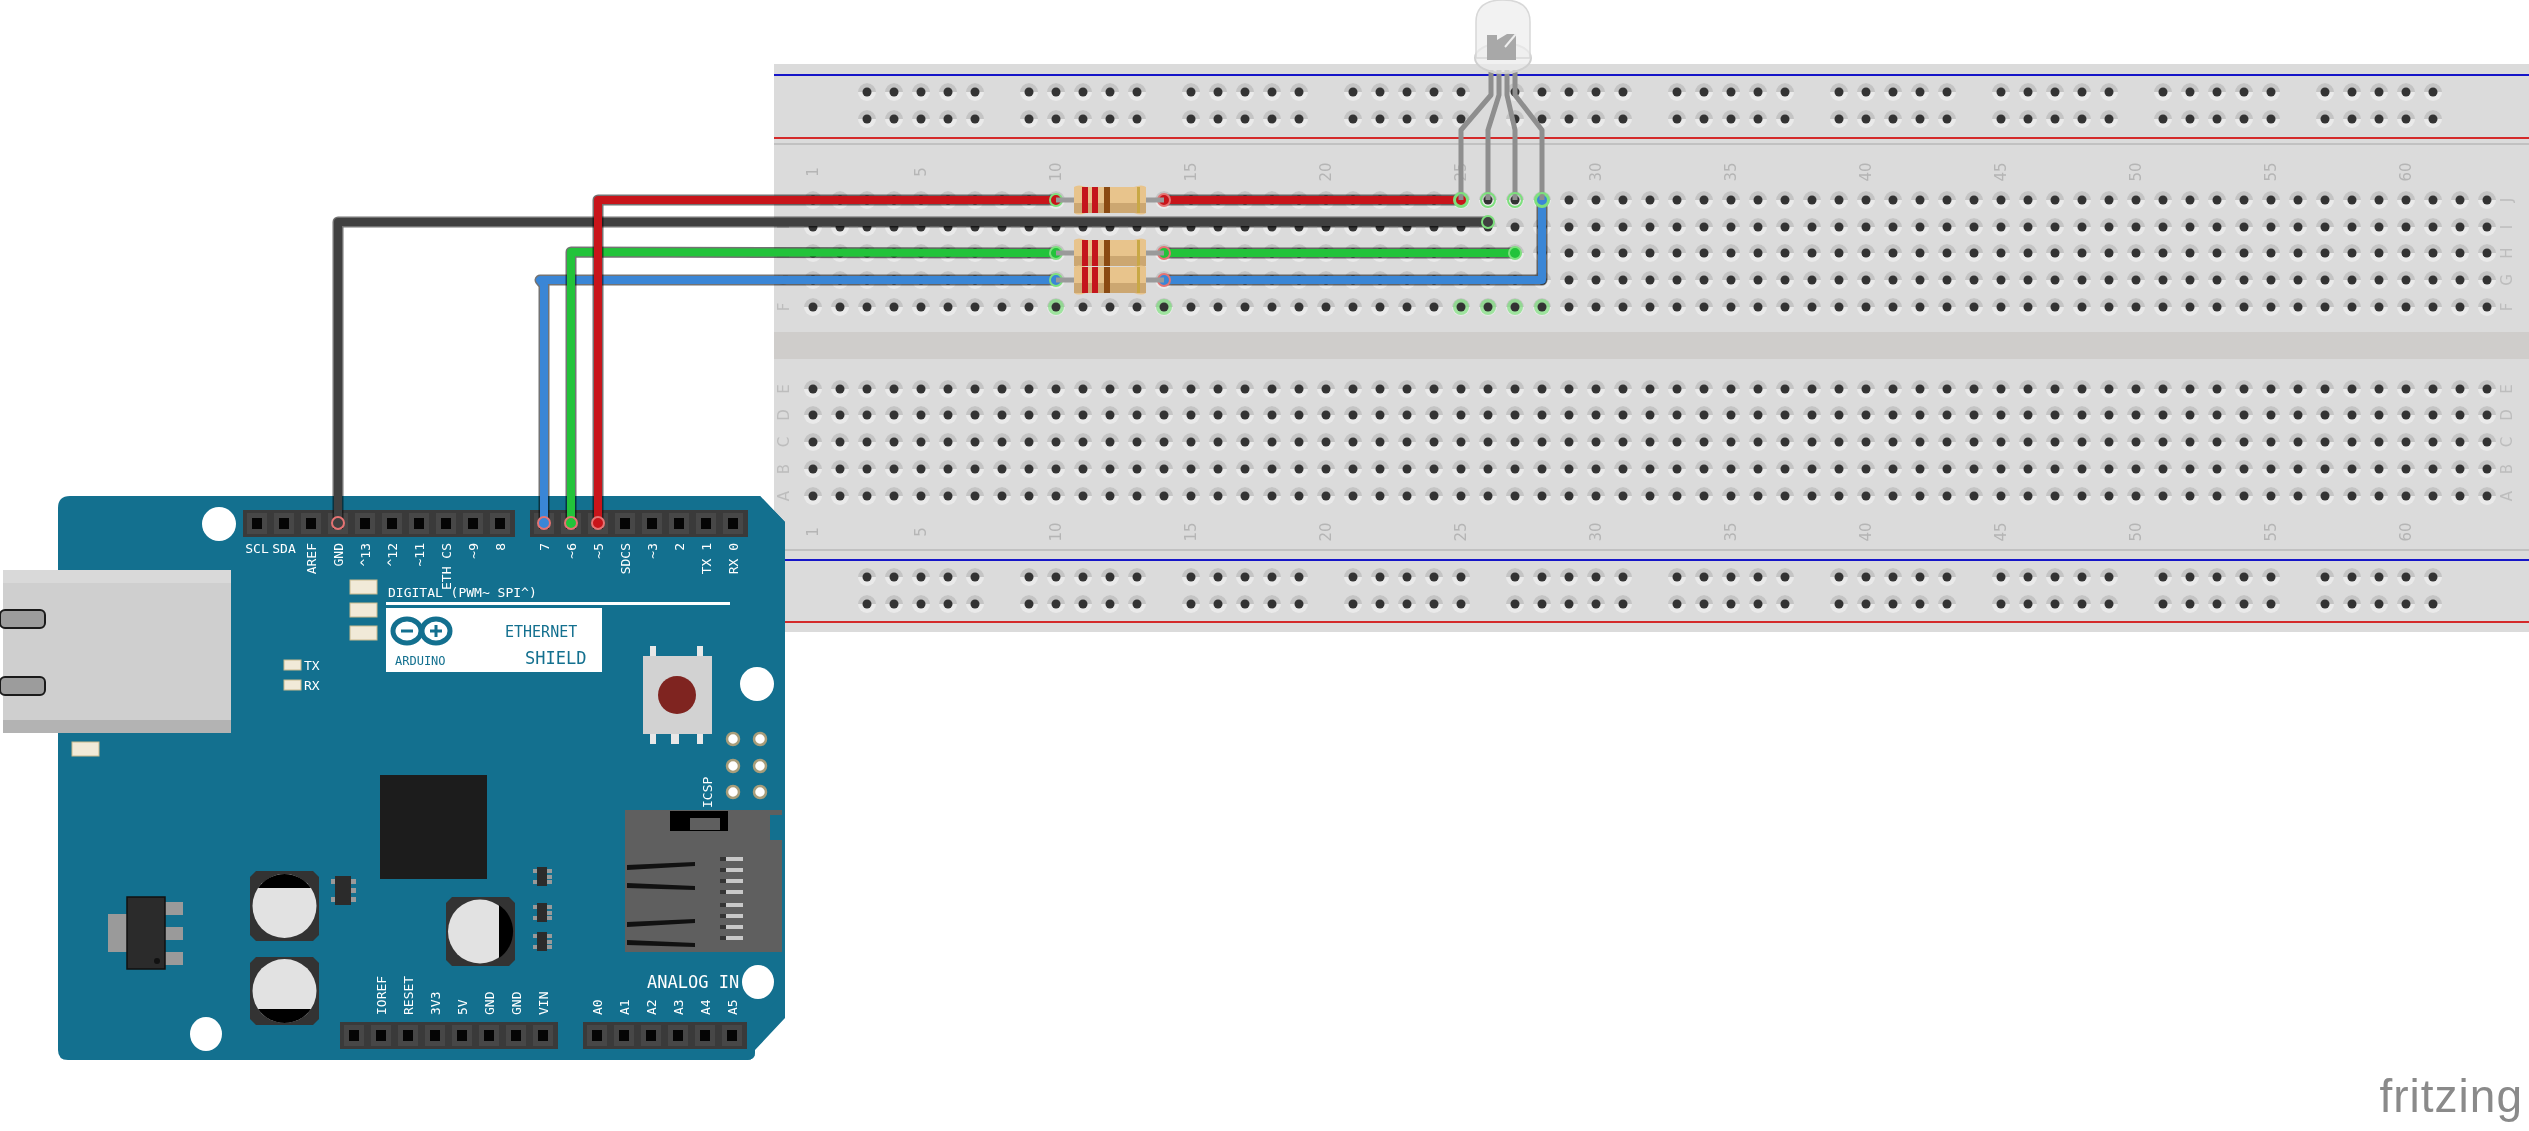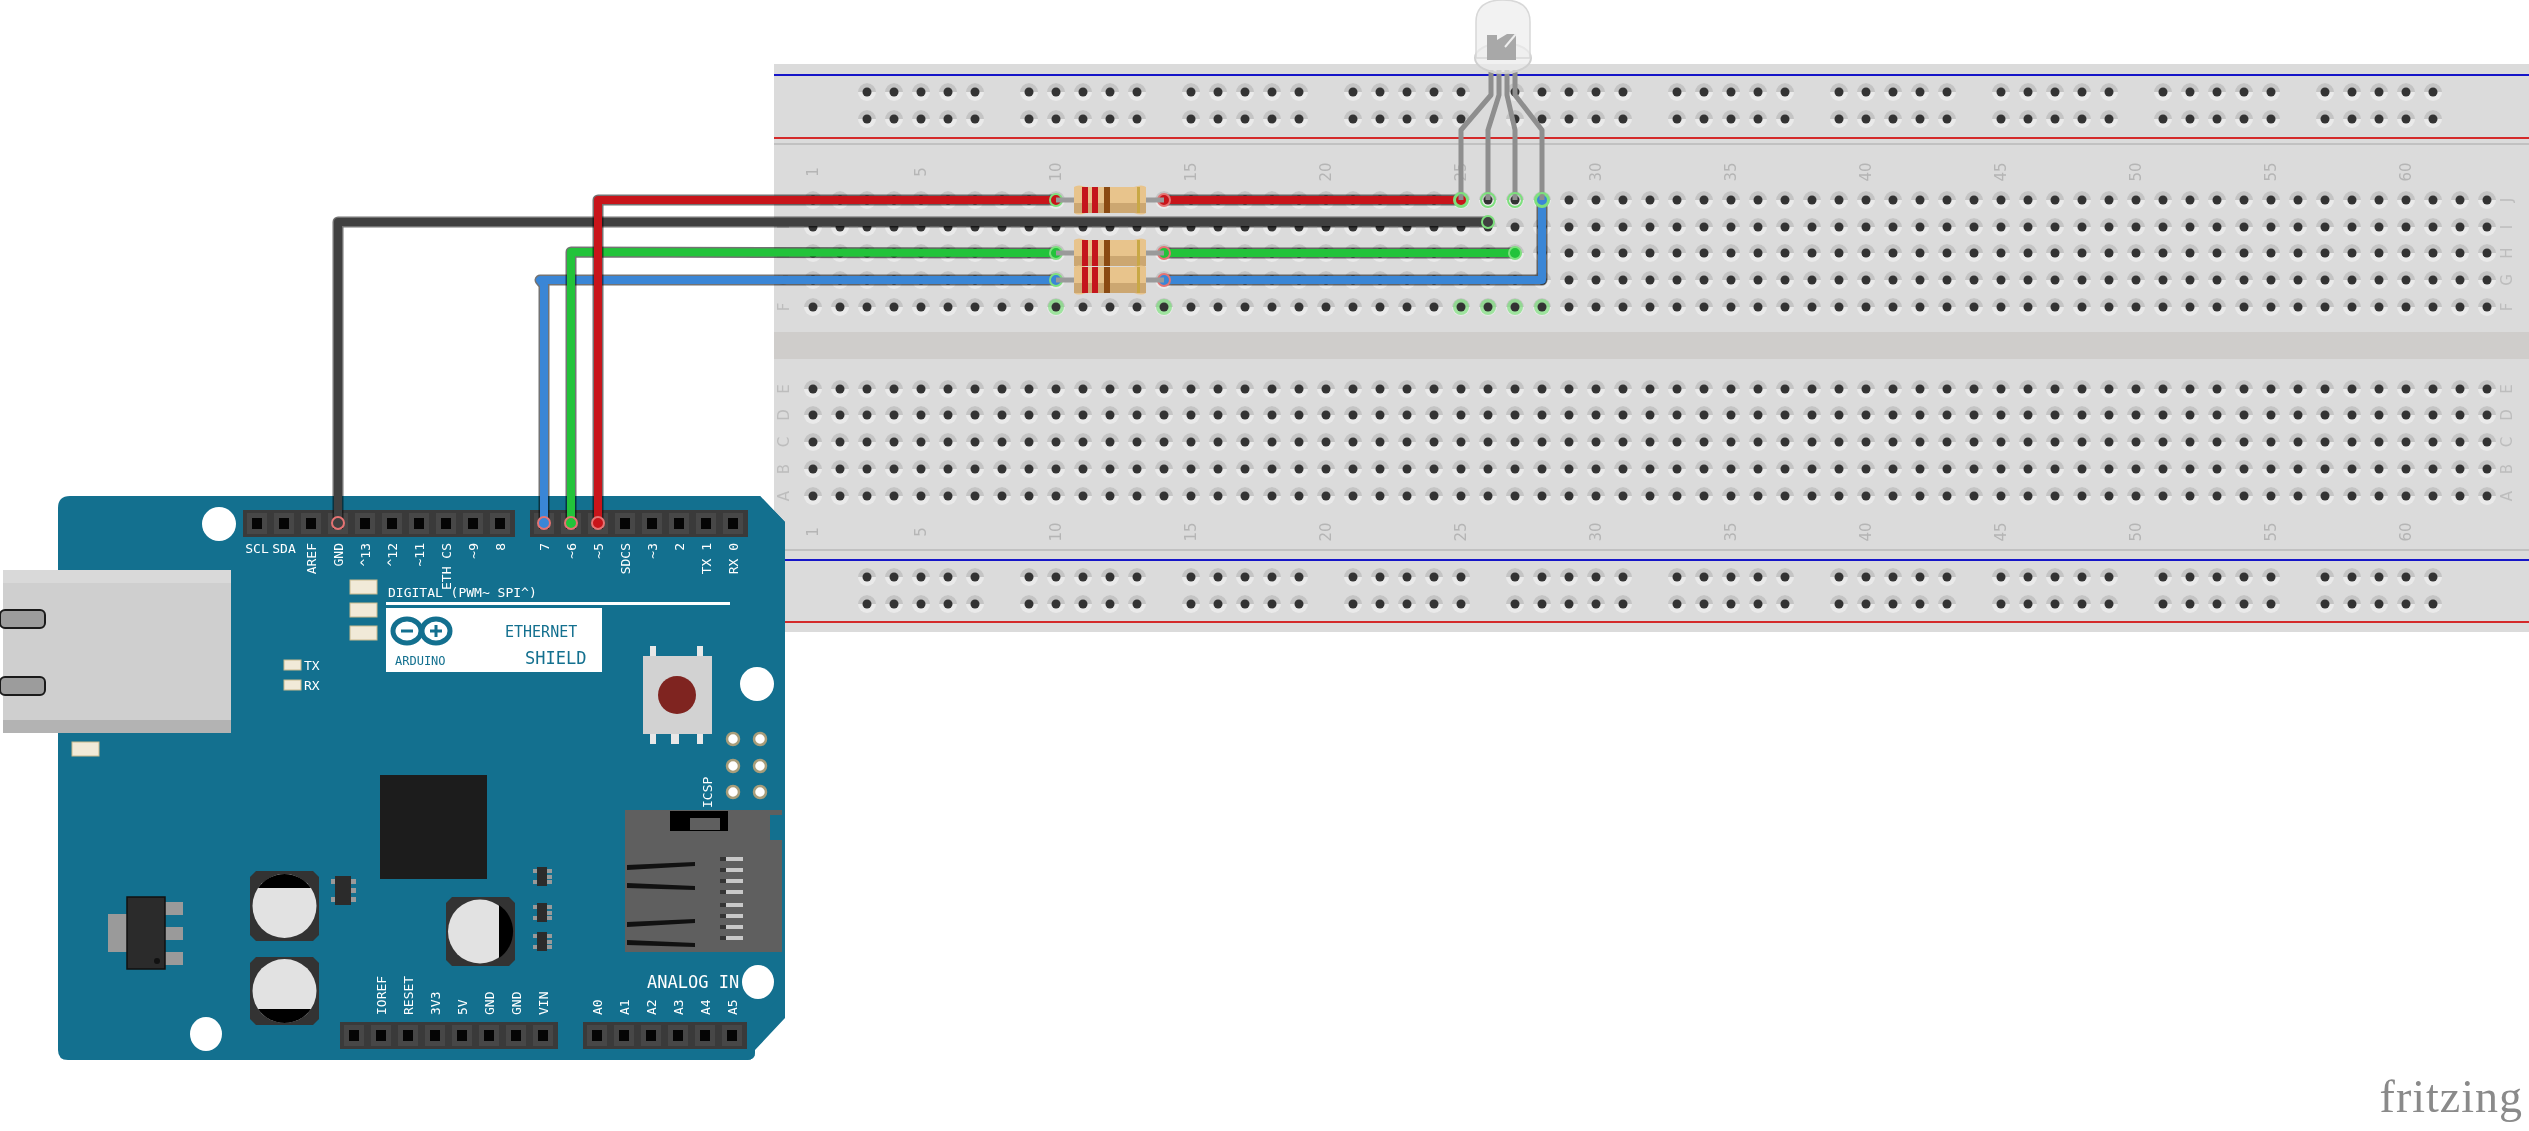"fritzing" #fritzing { font-family: Liberation Serif, serif -> Liberation Sans, sans-serif }
